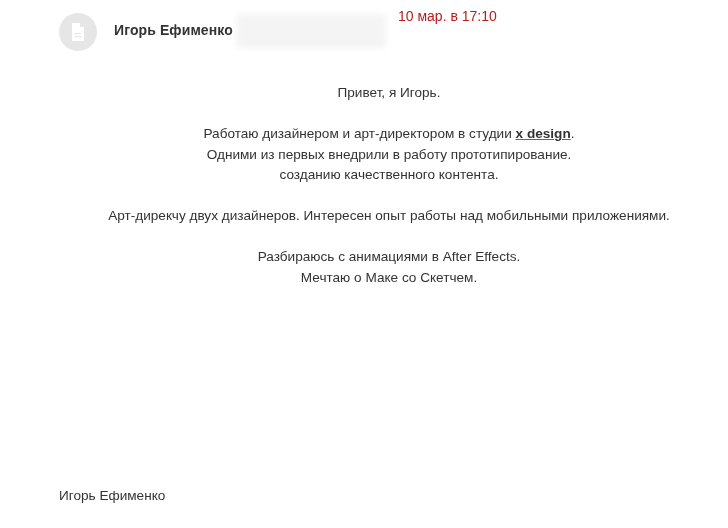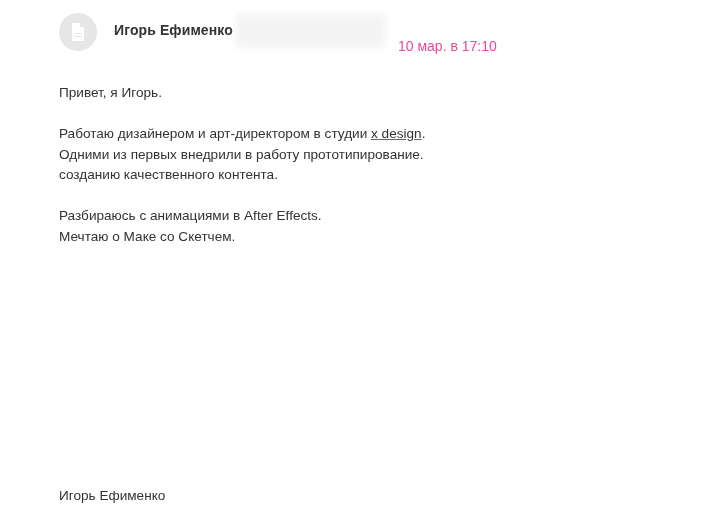"10 мар. в 17:10" .date { color: #ec4899 -> #b91c1c; top: 38px -> 8px }
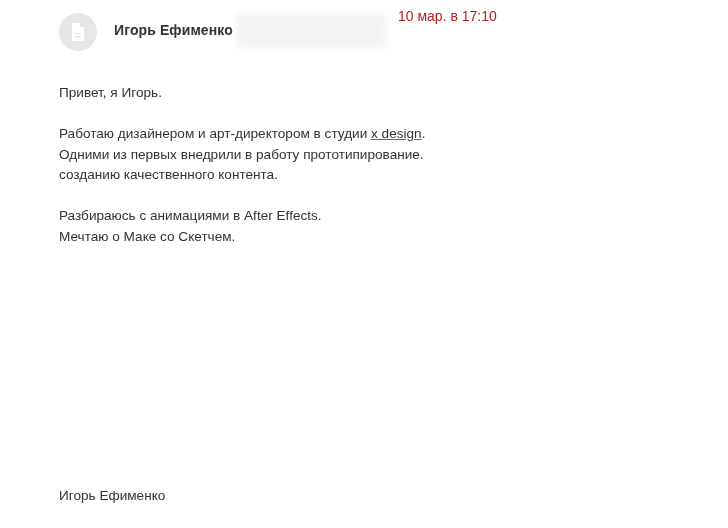"Привет, я Игорь." .line { text-align: none -> center }
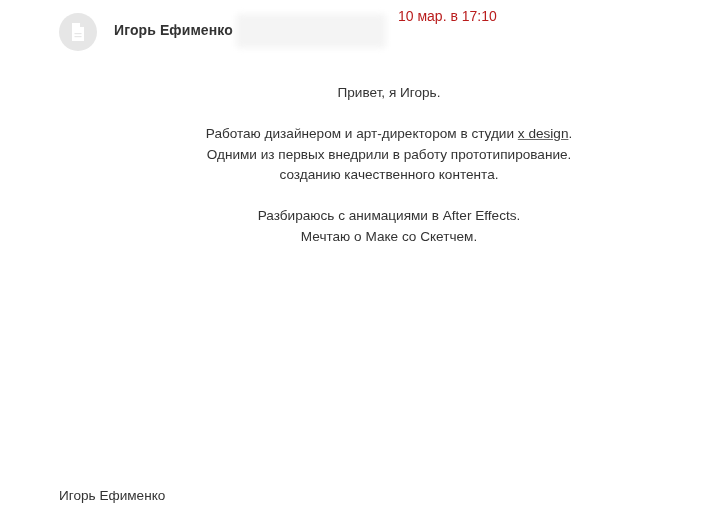"x design" .link { font-weight: none -> bold }
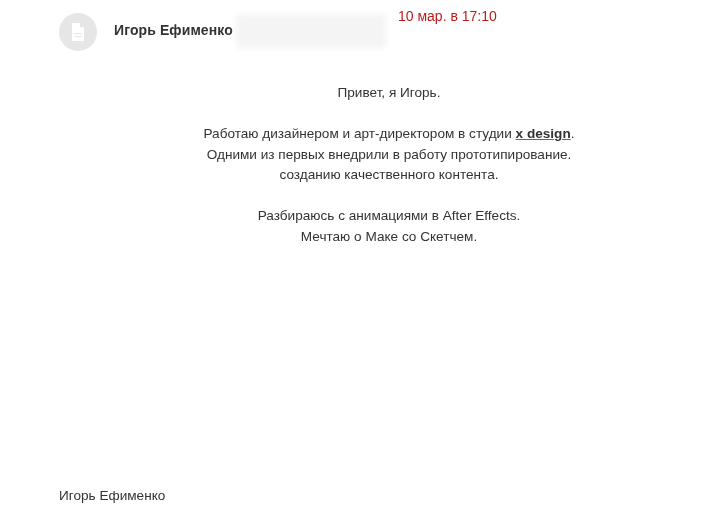"Арт-дирекчу двух дизайнеров. Интересен" span.line { html: none -> <span>Арт-дирекчу двух дизайнеров. Интересен опыт работы над мобильными приложениями.</span> }
